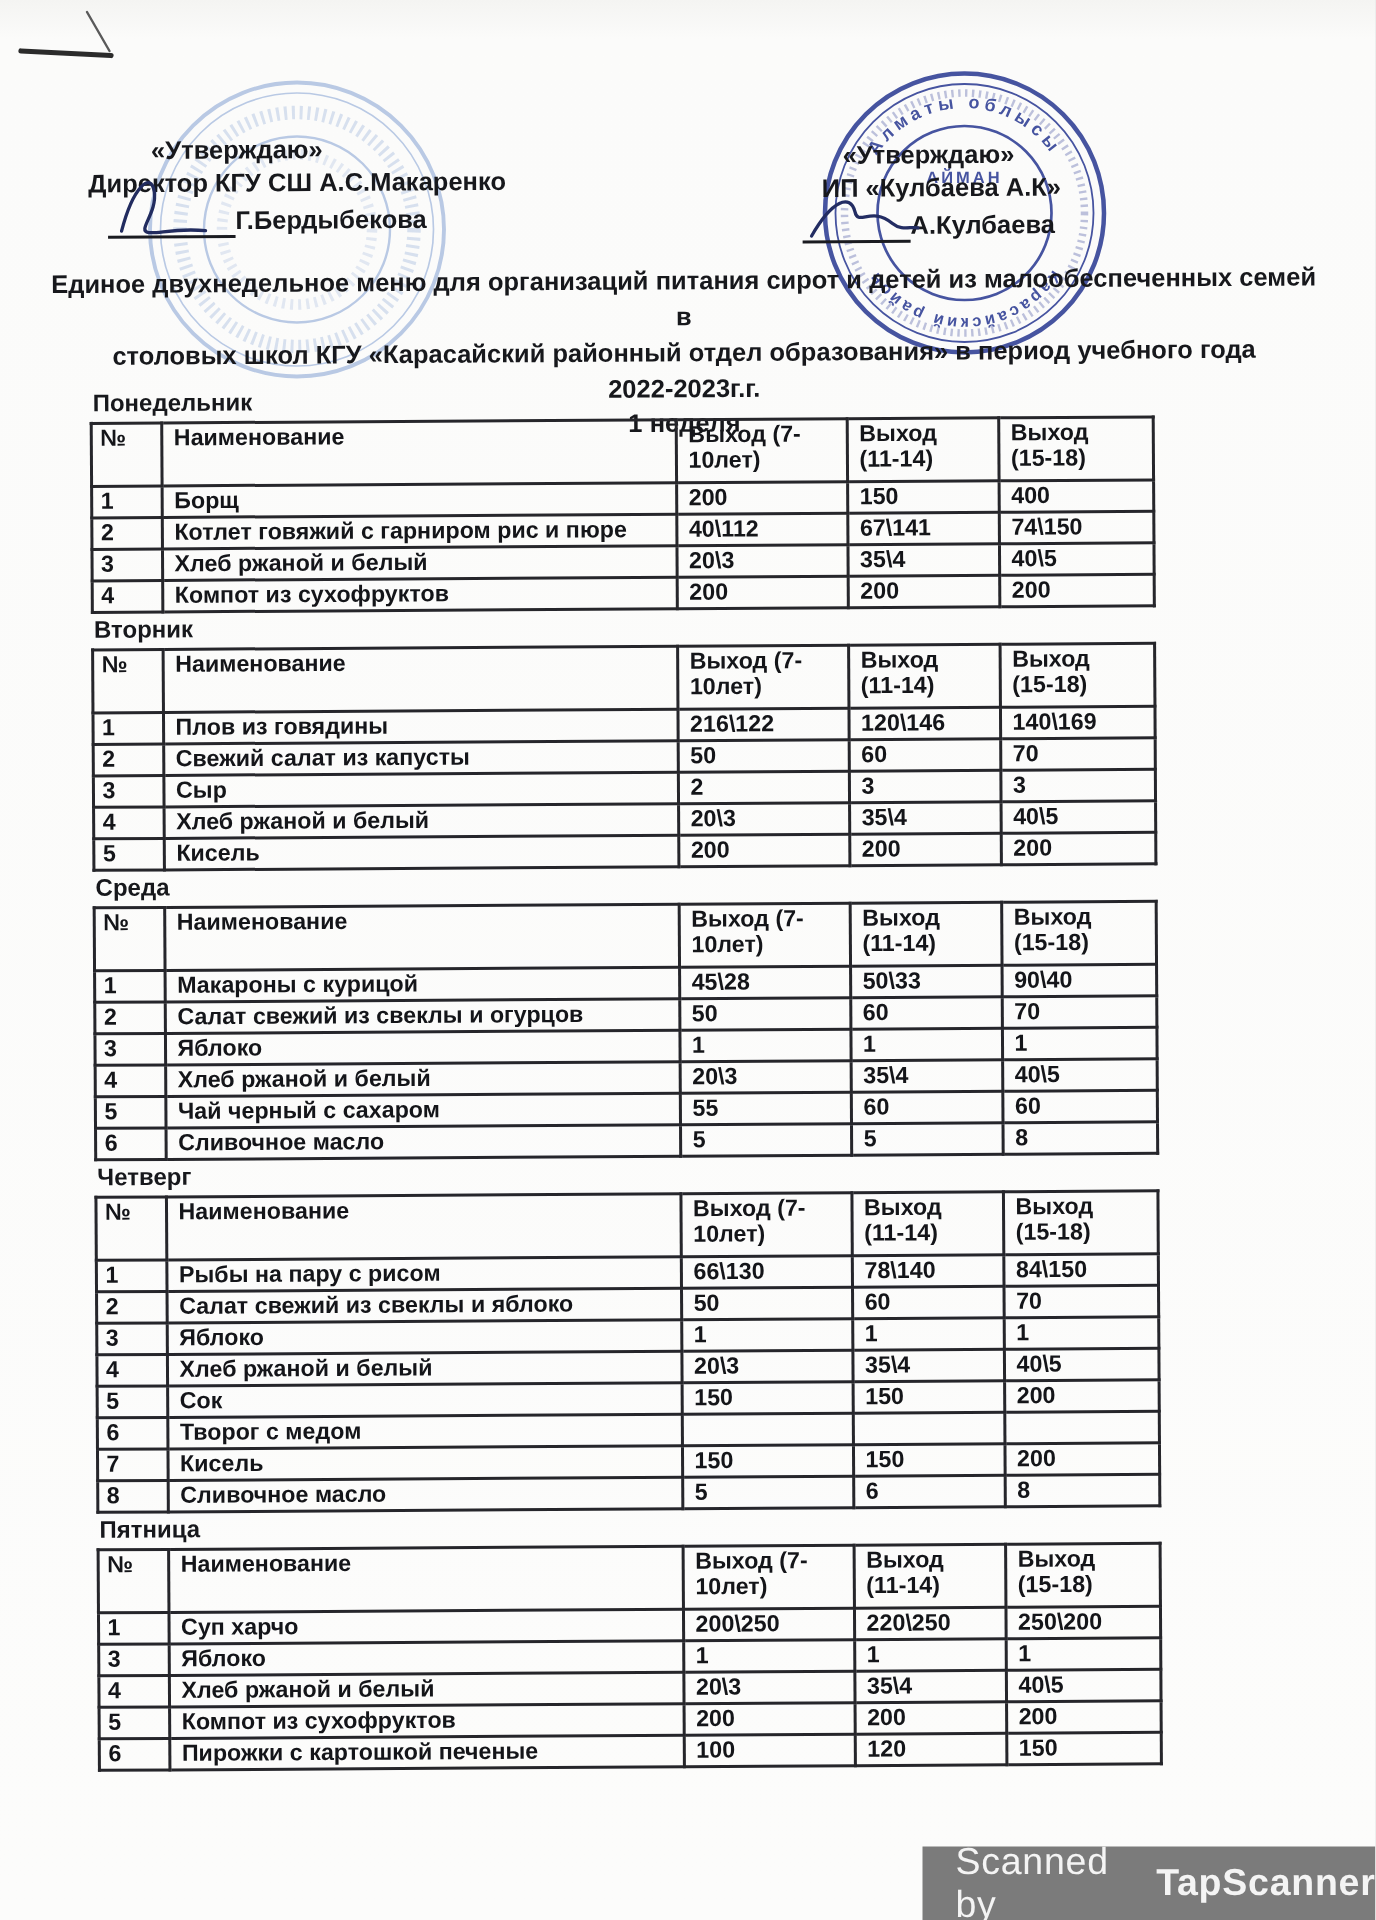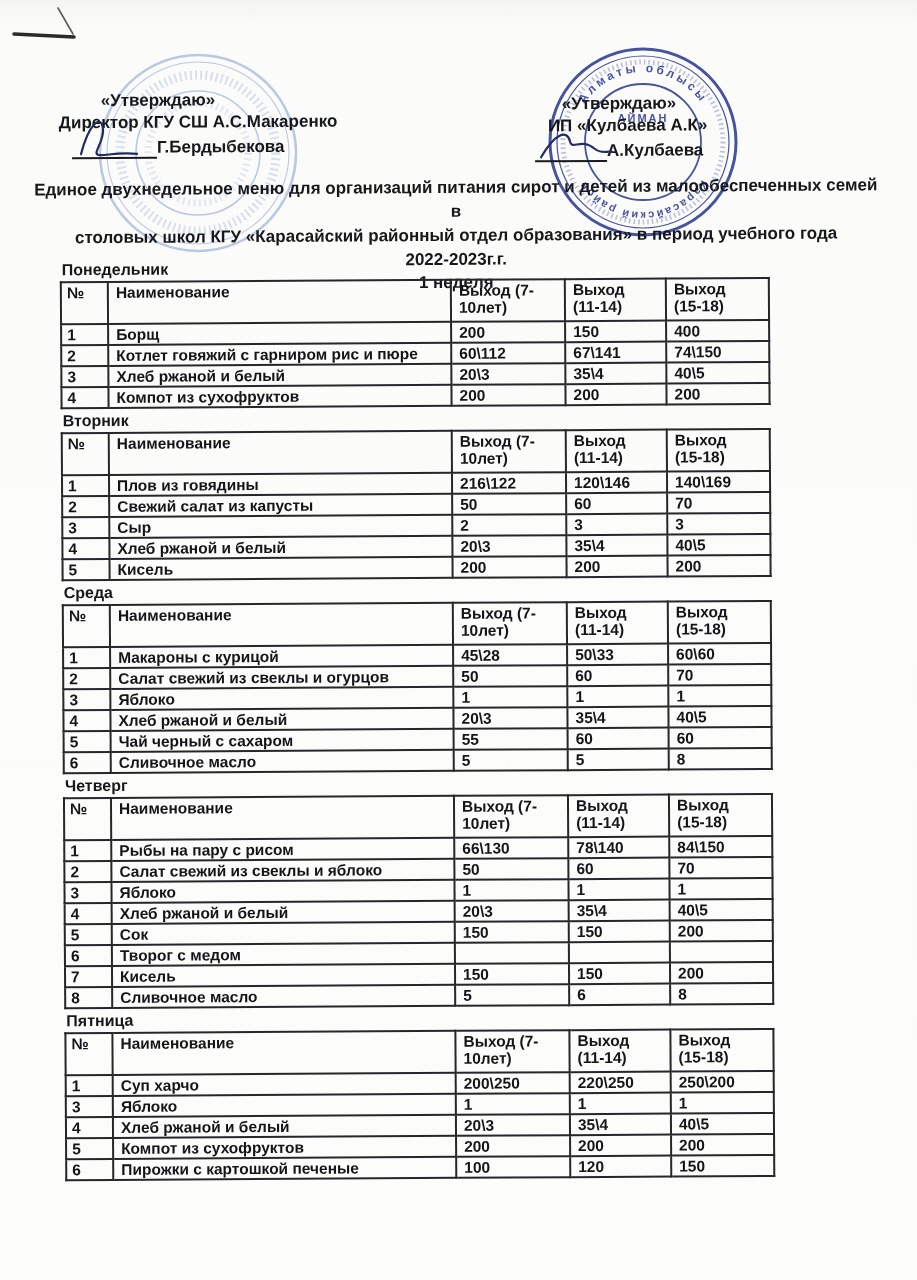"60\112" td { text: 60 -> 40 }
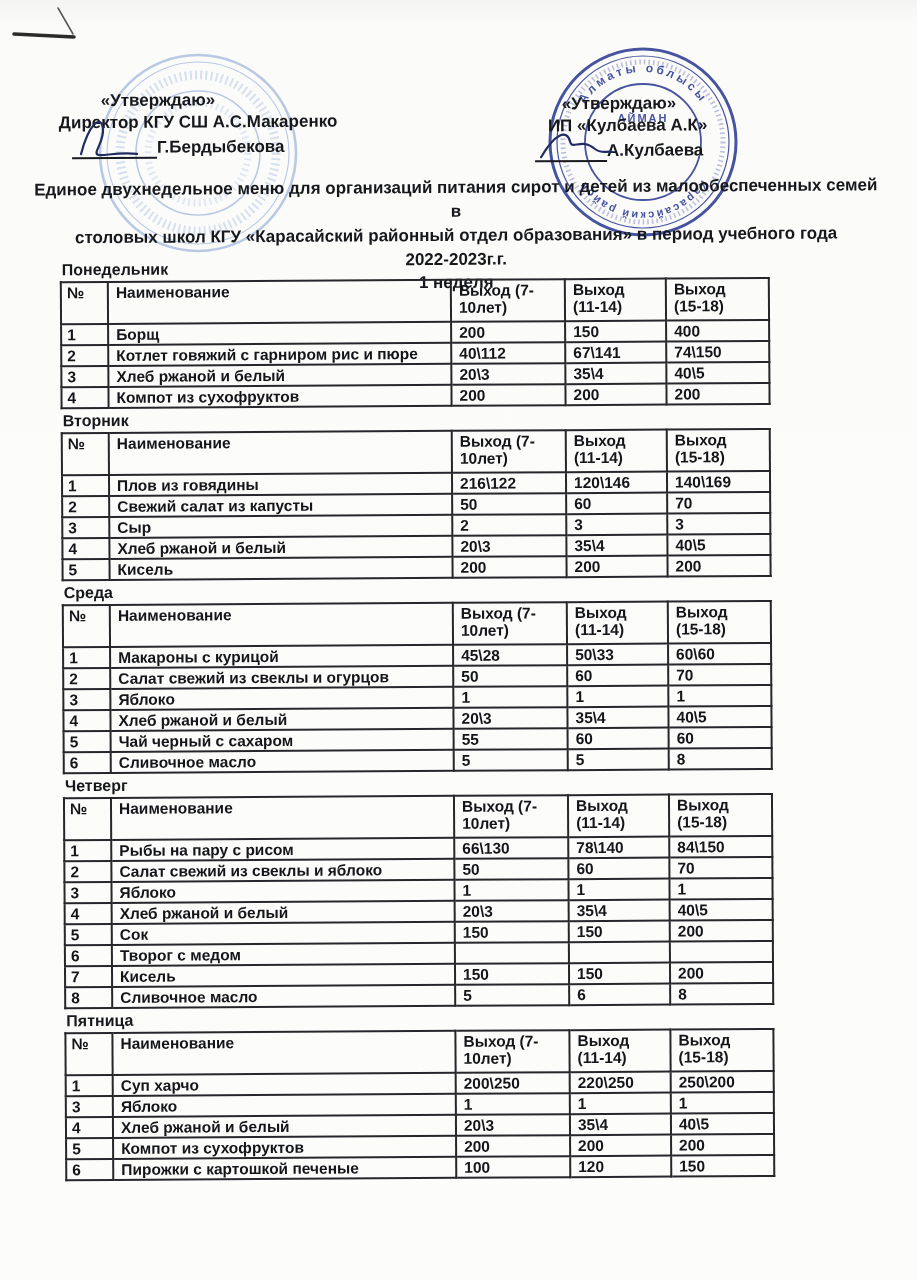"60\60" td { text: 60\60 -> 90\40 }
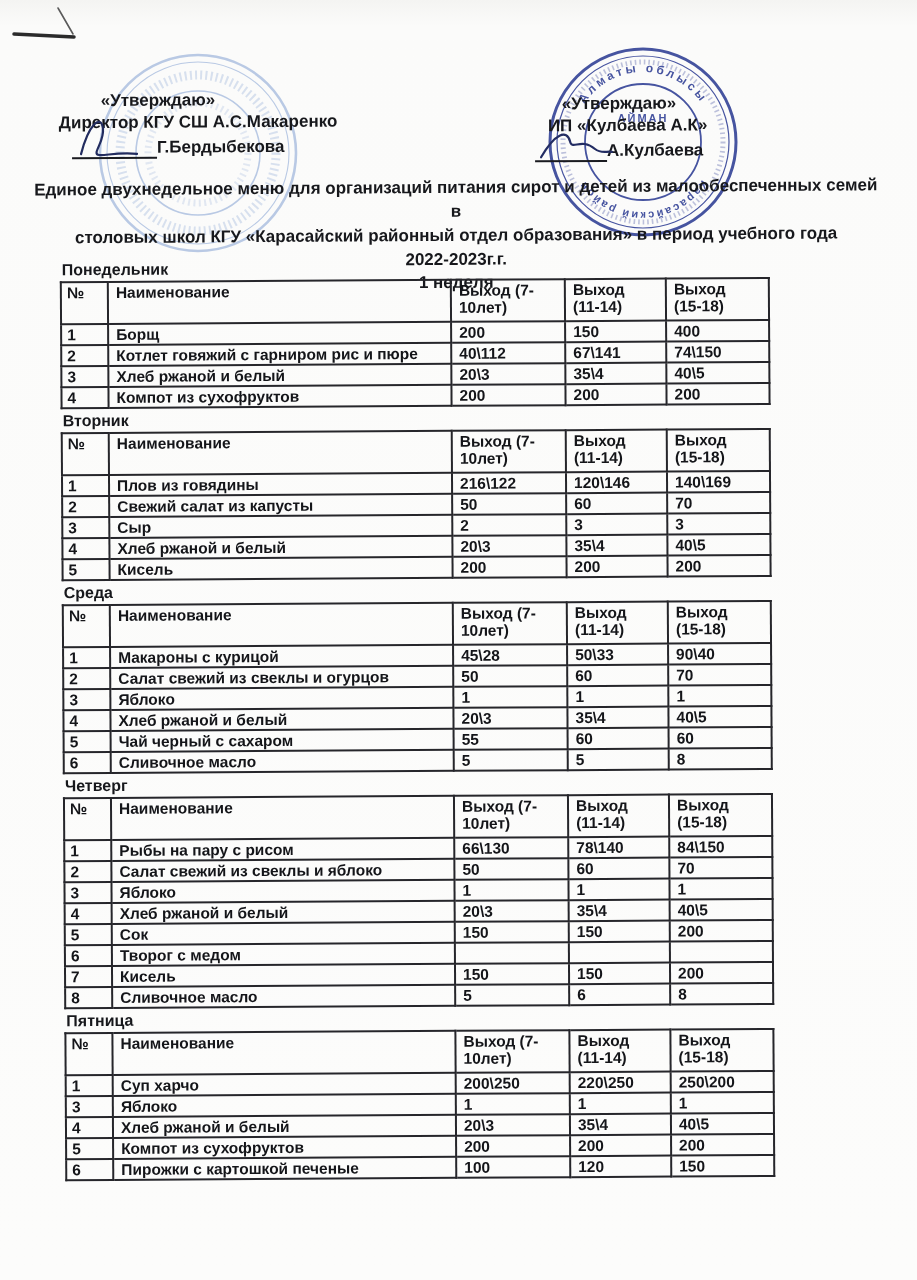"Scanned by" div.watermark { html: none -> <div> <span>Scanned by </span> <span>TapScanner</span> </div> }
